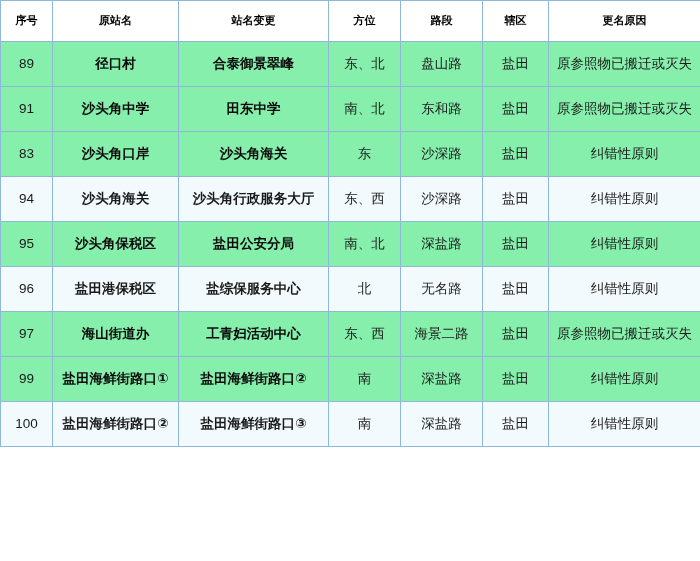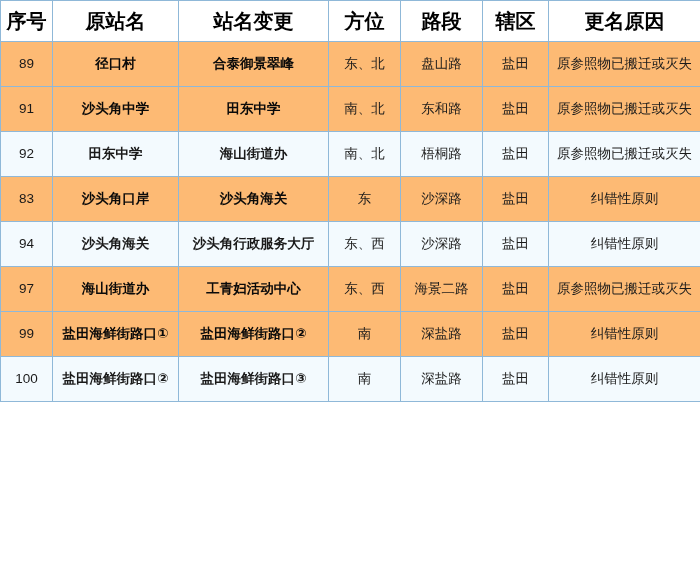"序号" table.station-table thead th { font-size: 20px -> 11px }
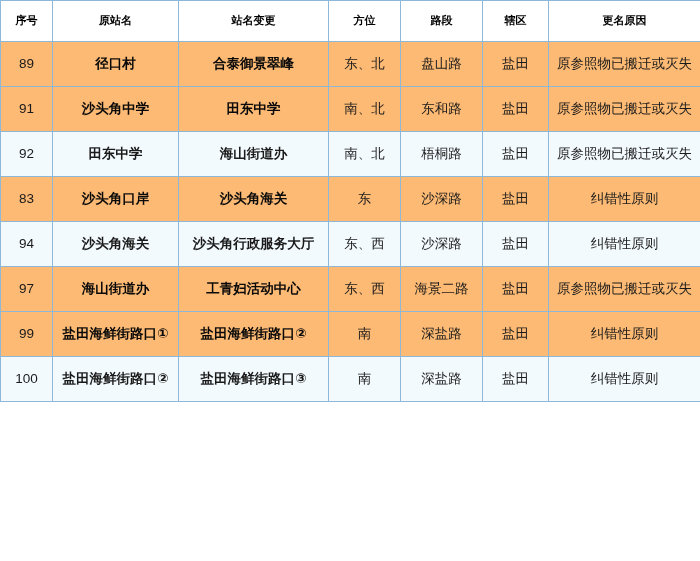"89" table.station-table tbody tr.row-odd td { background: #fdba74 -> #86efac }
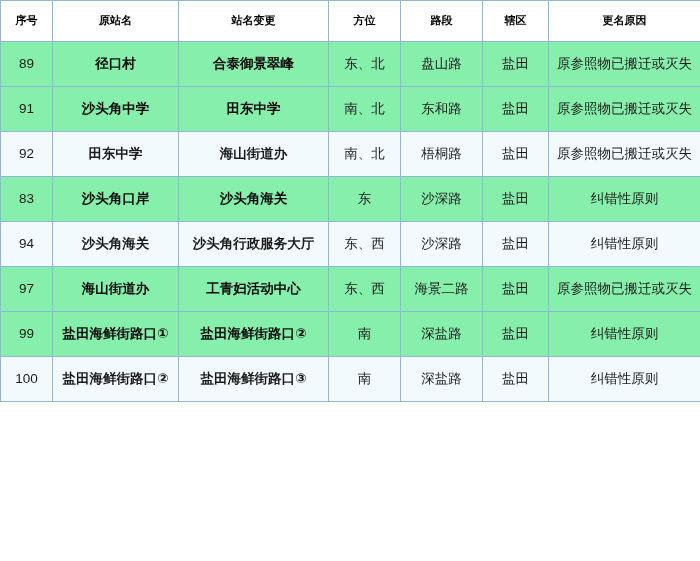"92" tr.row-even { html: <tr> <td>92</td> <td>田东中学</td> <td>海山街道办</td> <td>南、北</td> <td>梧桐路</td> <td>盐田</td> <td>原参照物已搬迁或灭失</td> </tr> -> none }
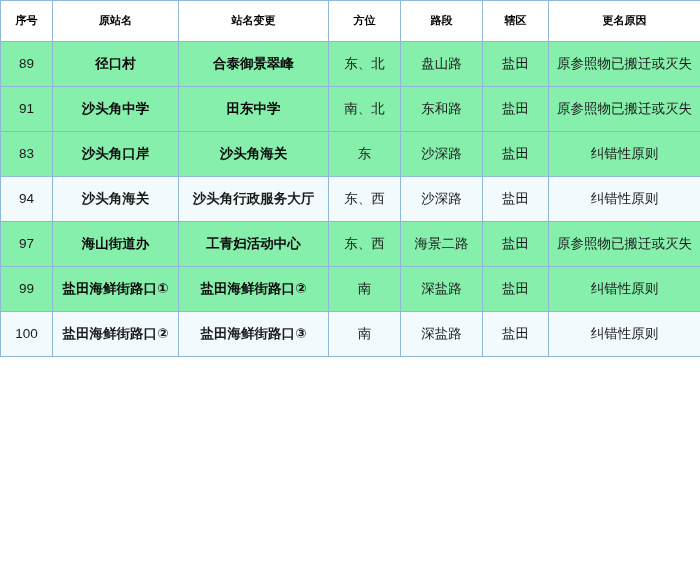"95" tr.row-odd { html: none -> <tr> <td>95</td> <td>沙头角保税区</td> <td>盐田公安分局</td> <td>南、北</td> <td>深盐路</td> <td>盐田</td> <td>纠错性原则</td> </tr> }
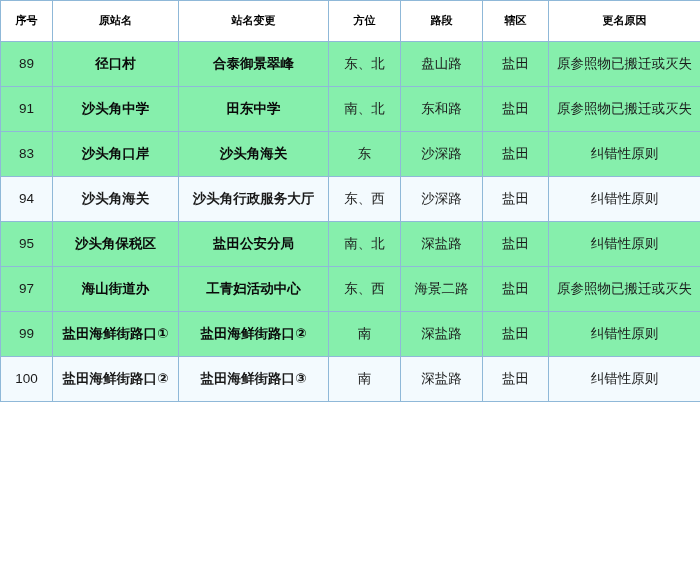"96" tr.row-even { html: none -> <tr> <td>96</td> <td>盐田港保税区</td> <td>盐综保服务中心</td> <td>北</td> <td>无名路</td> <td>盐田</td> <td>纠错性原则</td> </tr> }
